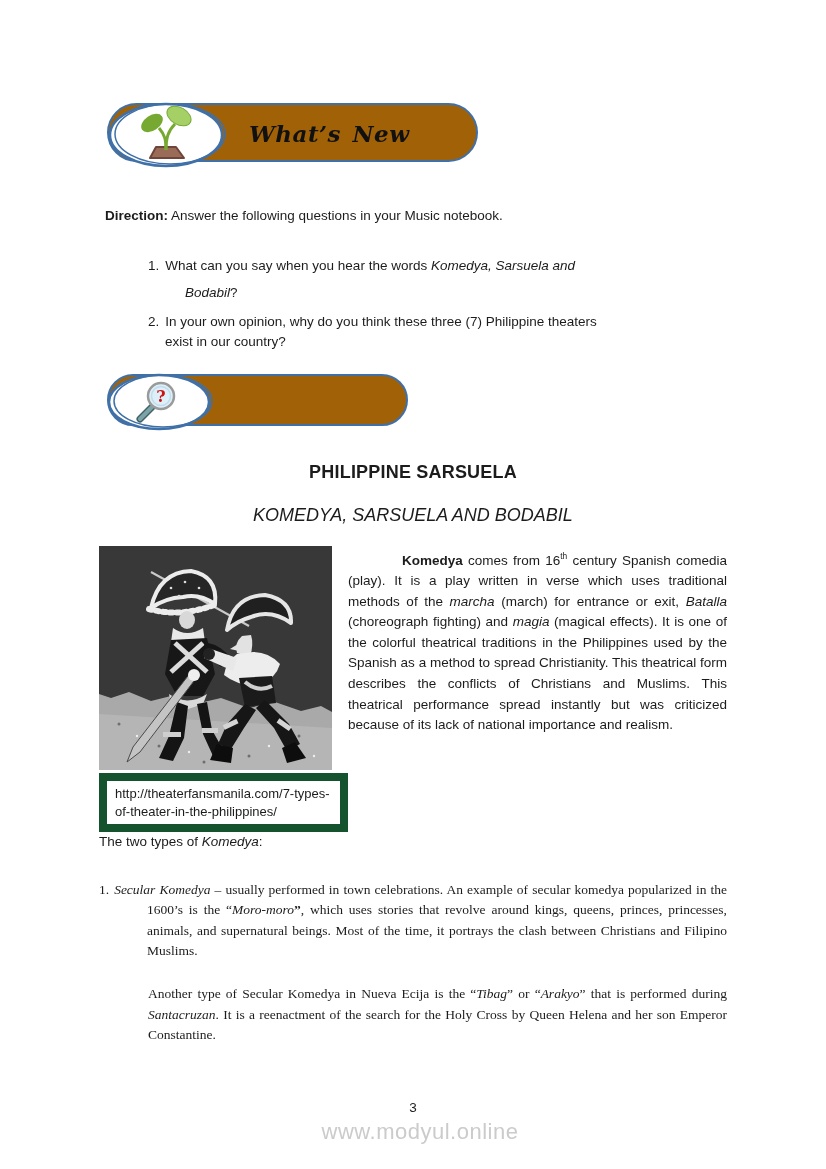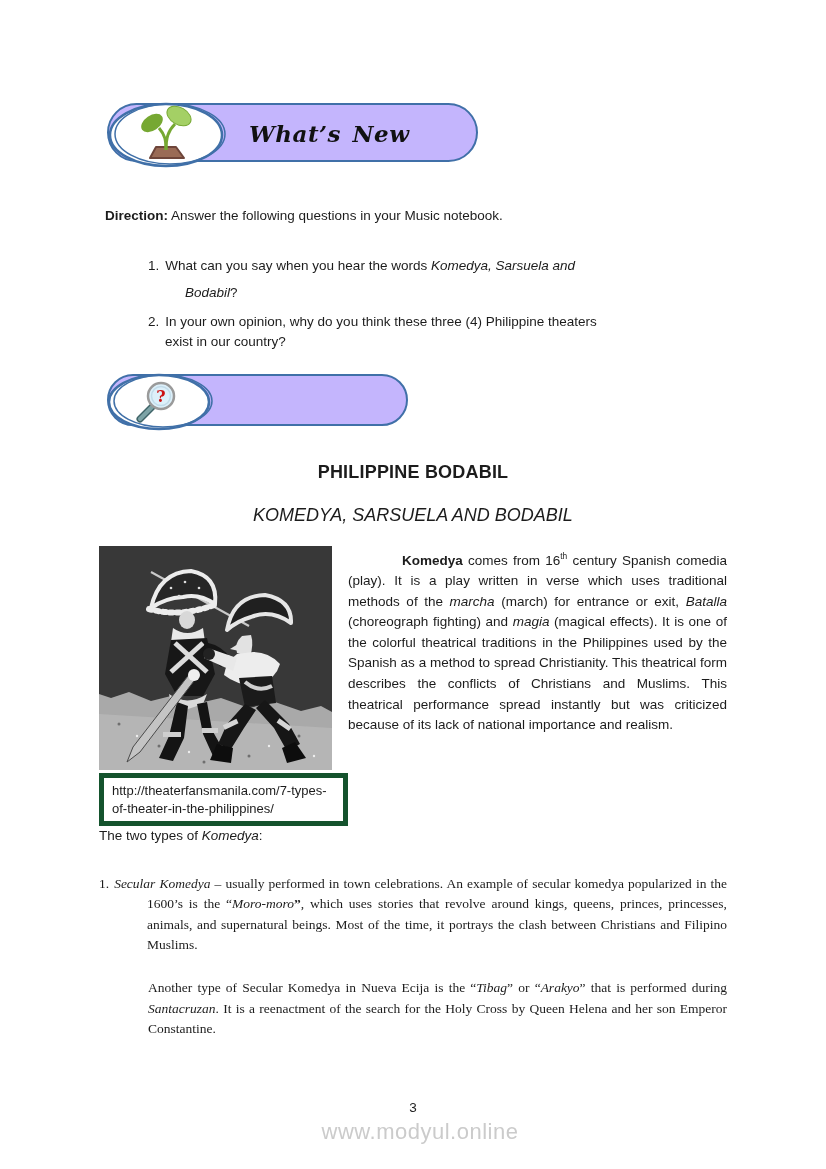"What’s New" .badge { background: #c4b5fd -> #a16207 }
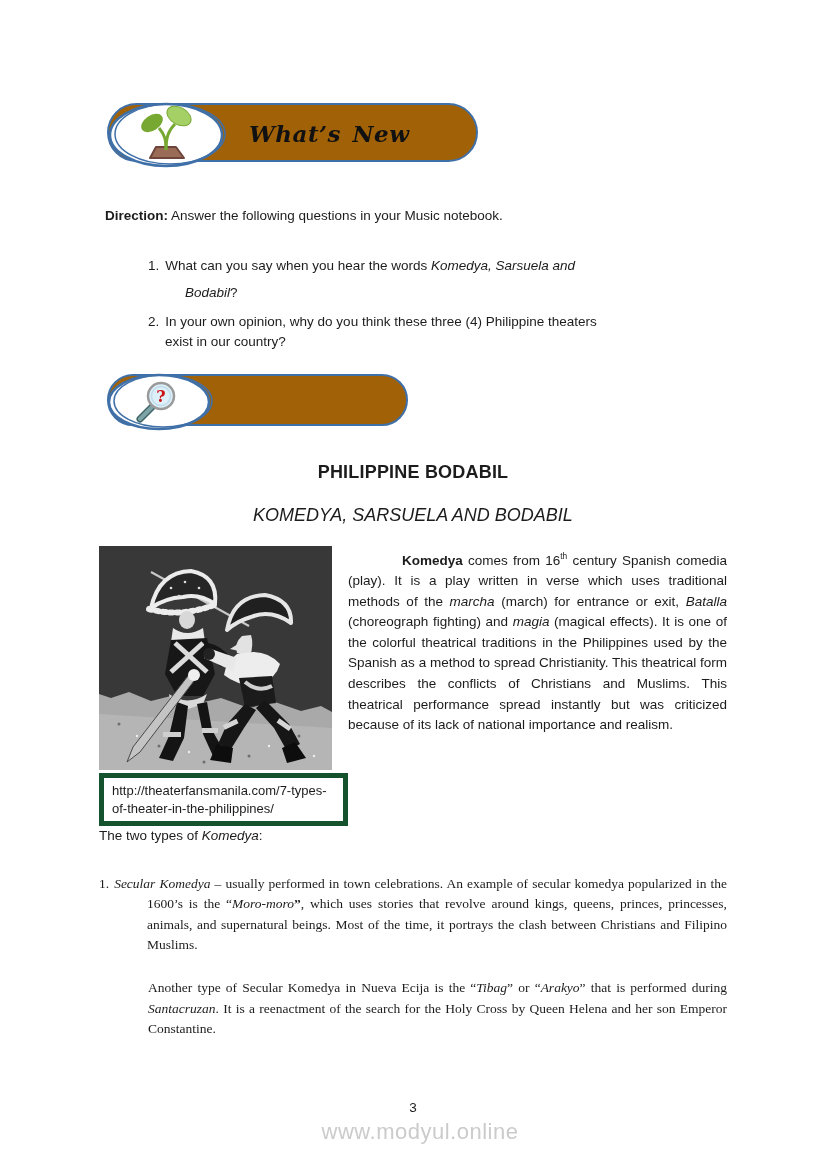"In your own opinion, why" span { text: 4 -> 7 }
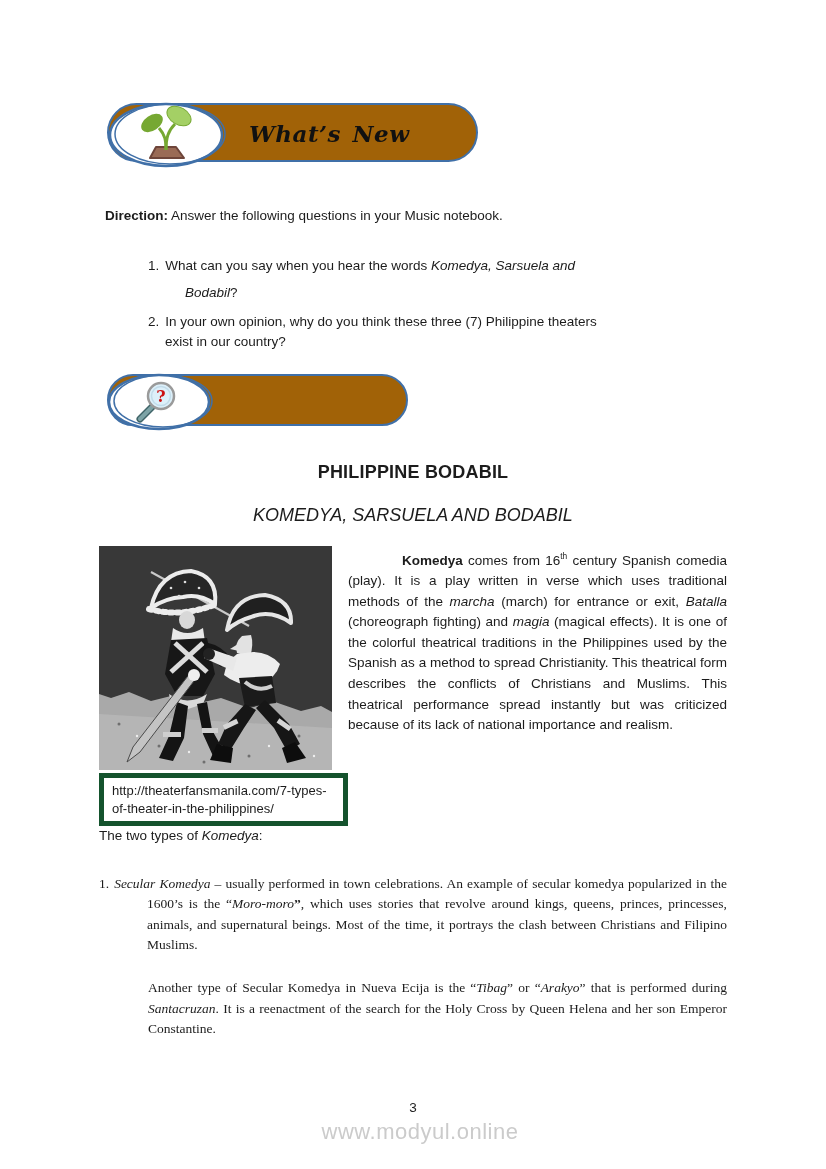"PHILIPPINE BODABIL" h1.h-main { text: BODABIL -> SARSUELA }
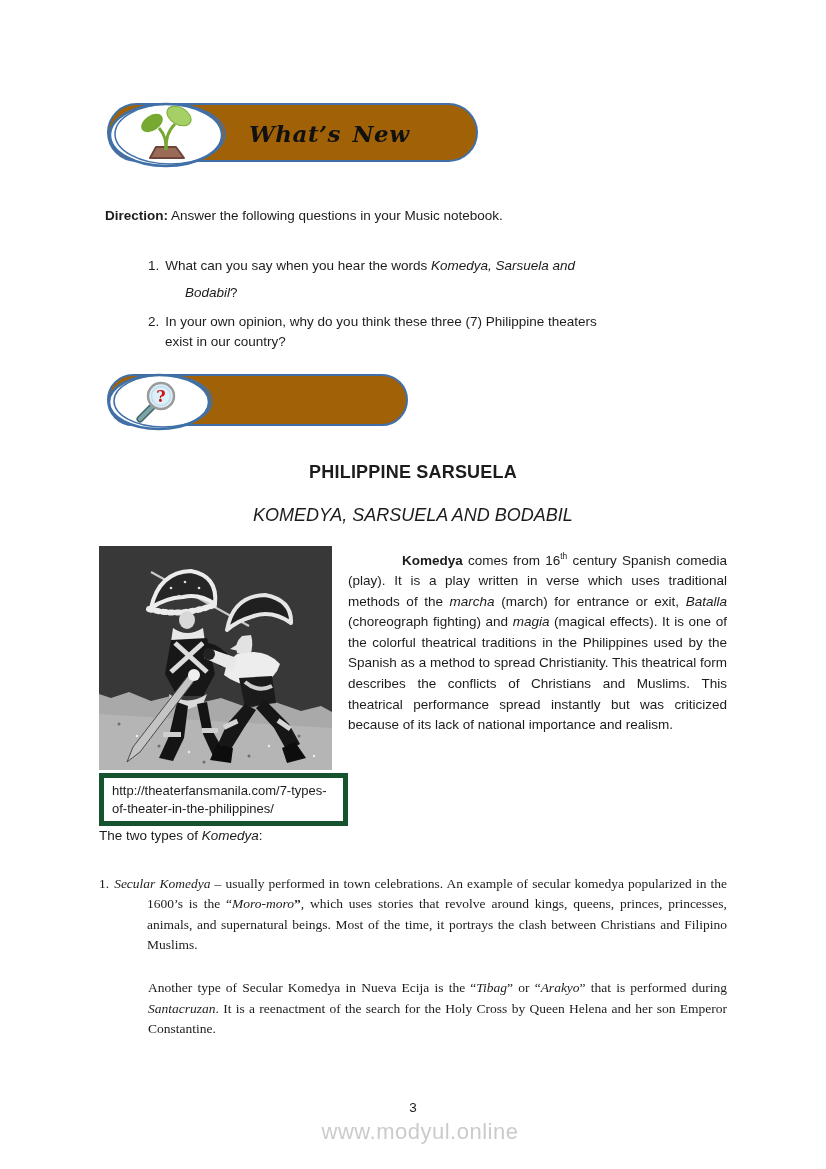"http://theaterfansmanila.com/7-types-" .photo-caption { border: 5px solid #14532d -> 8px solid #14532d }
